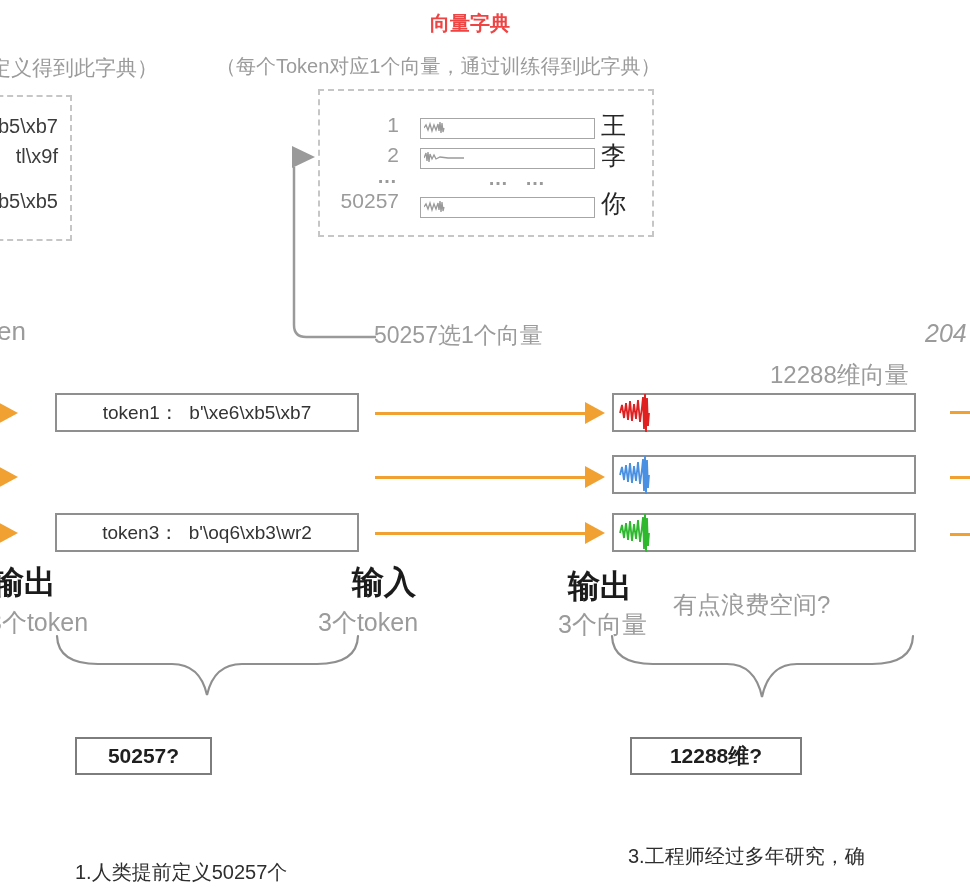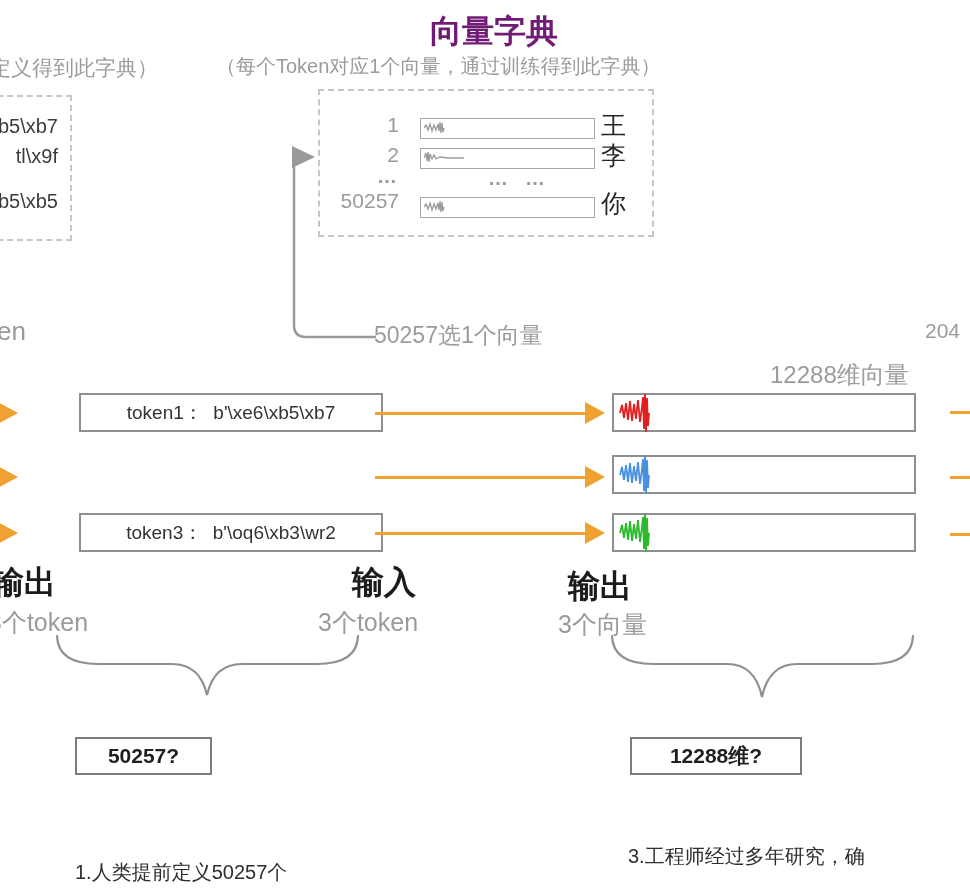"向量字典" .title { color: #701a75 -> #ef4444; font-size: 32px -> 20px }
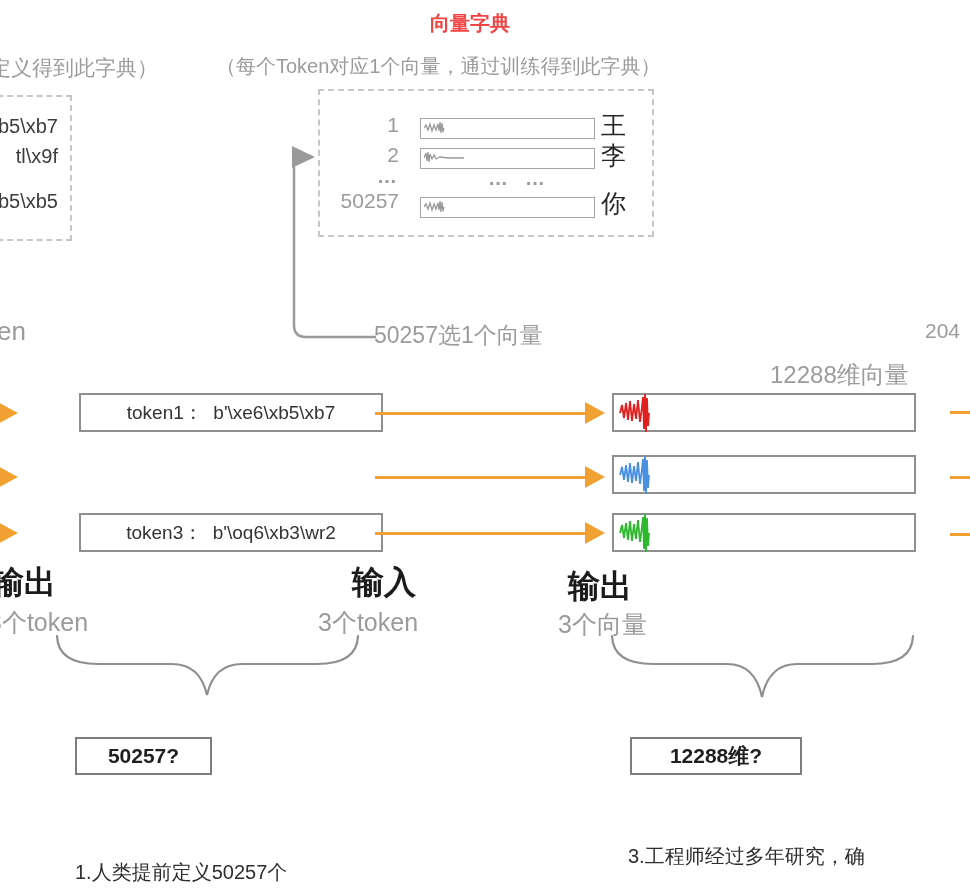"204" .edge-right { font-size: 21px -> 25px; font-style: none -> italic }
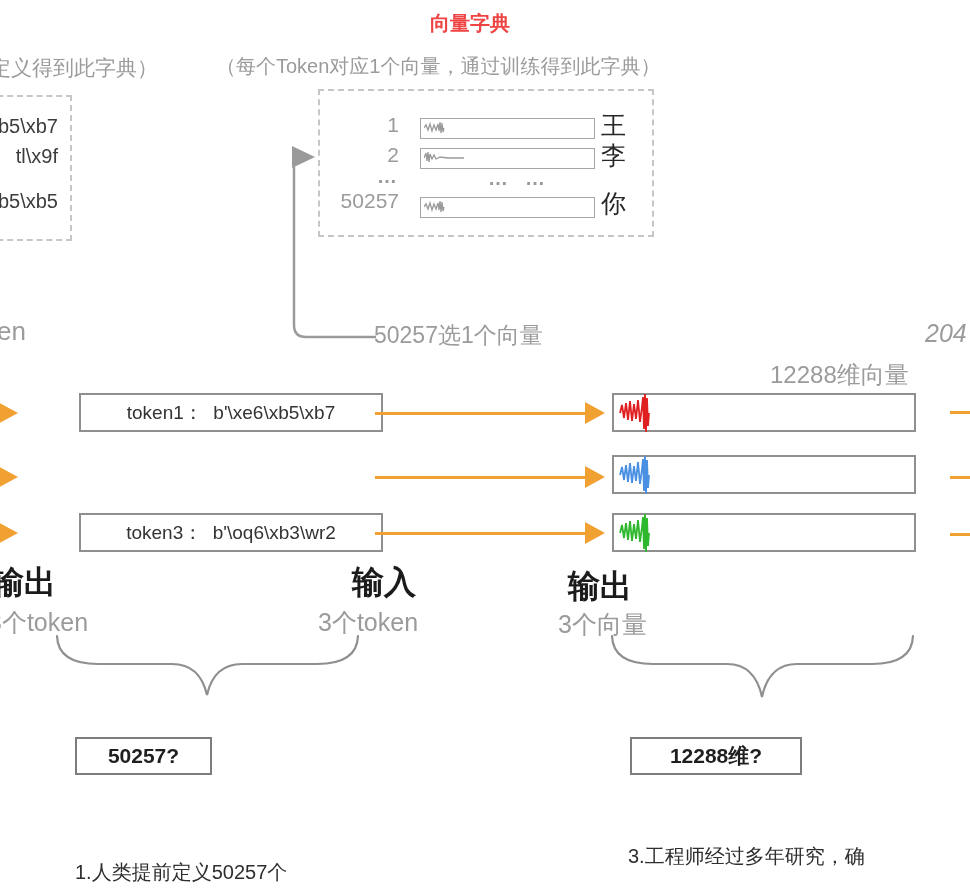"token1： b'\xe6\xb5\xb7" .token-box { margin-left: 24px -> none }
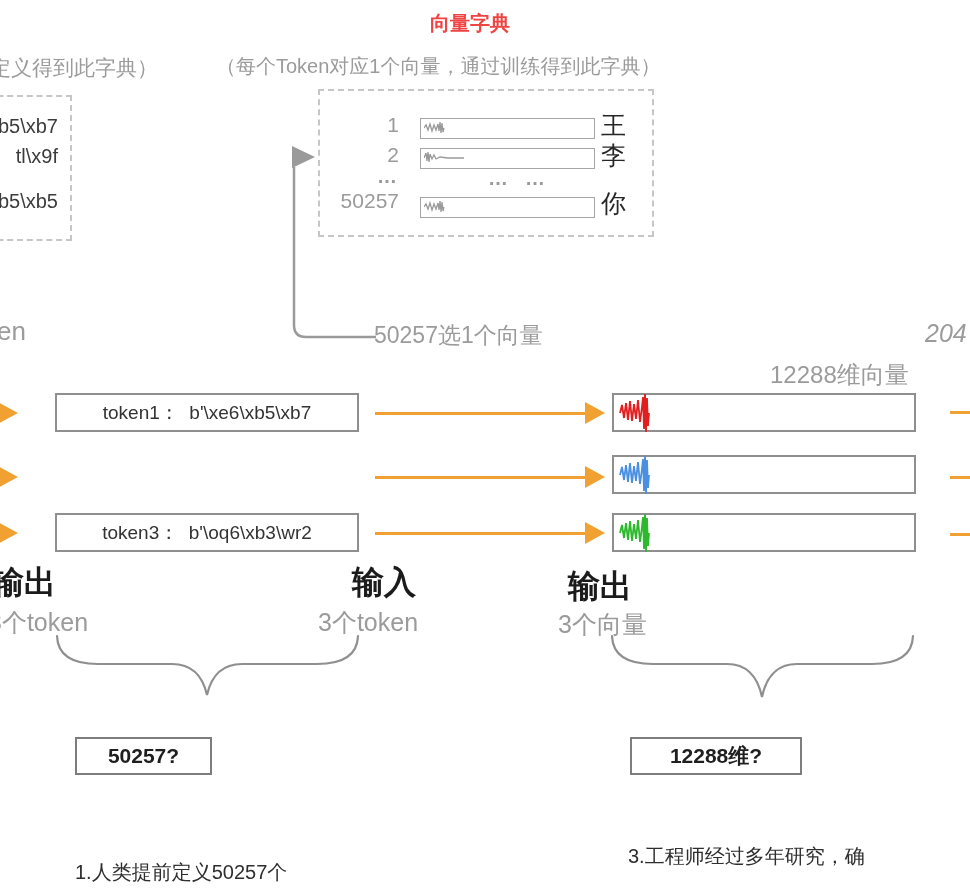"有点浪费空间?" div.abs { html: none -> <div>有点浪费空间?</div> }
